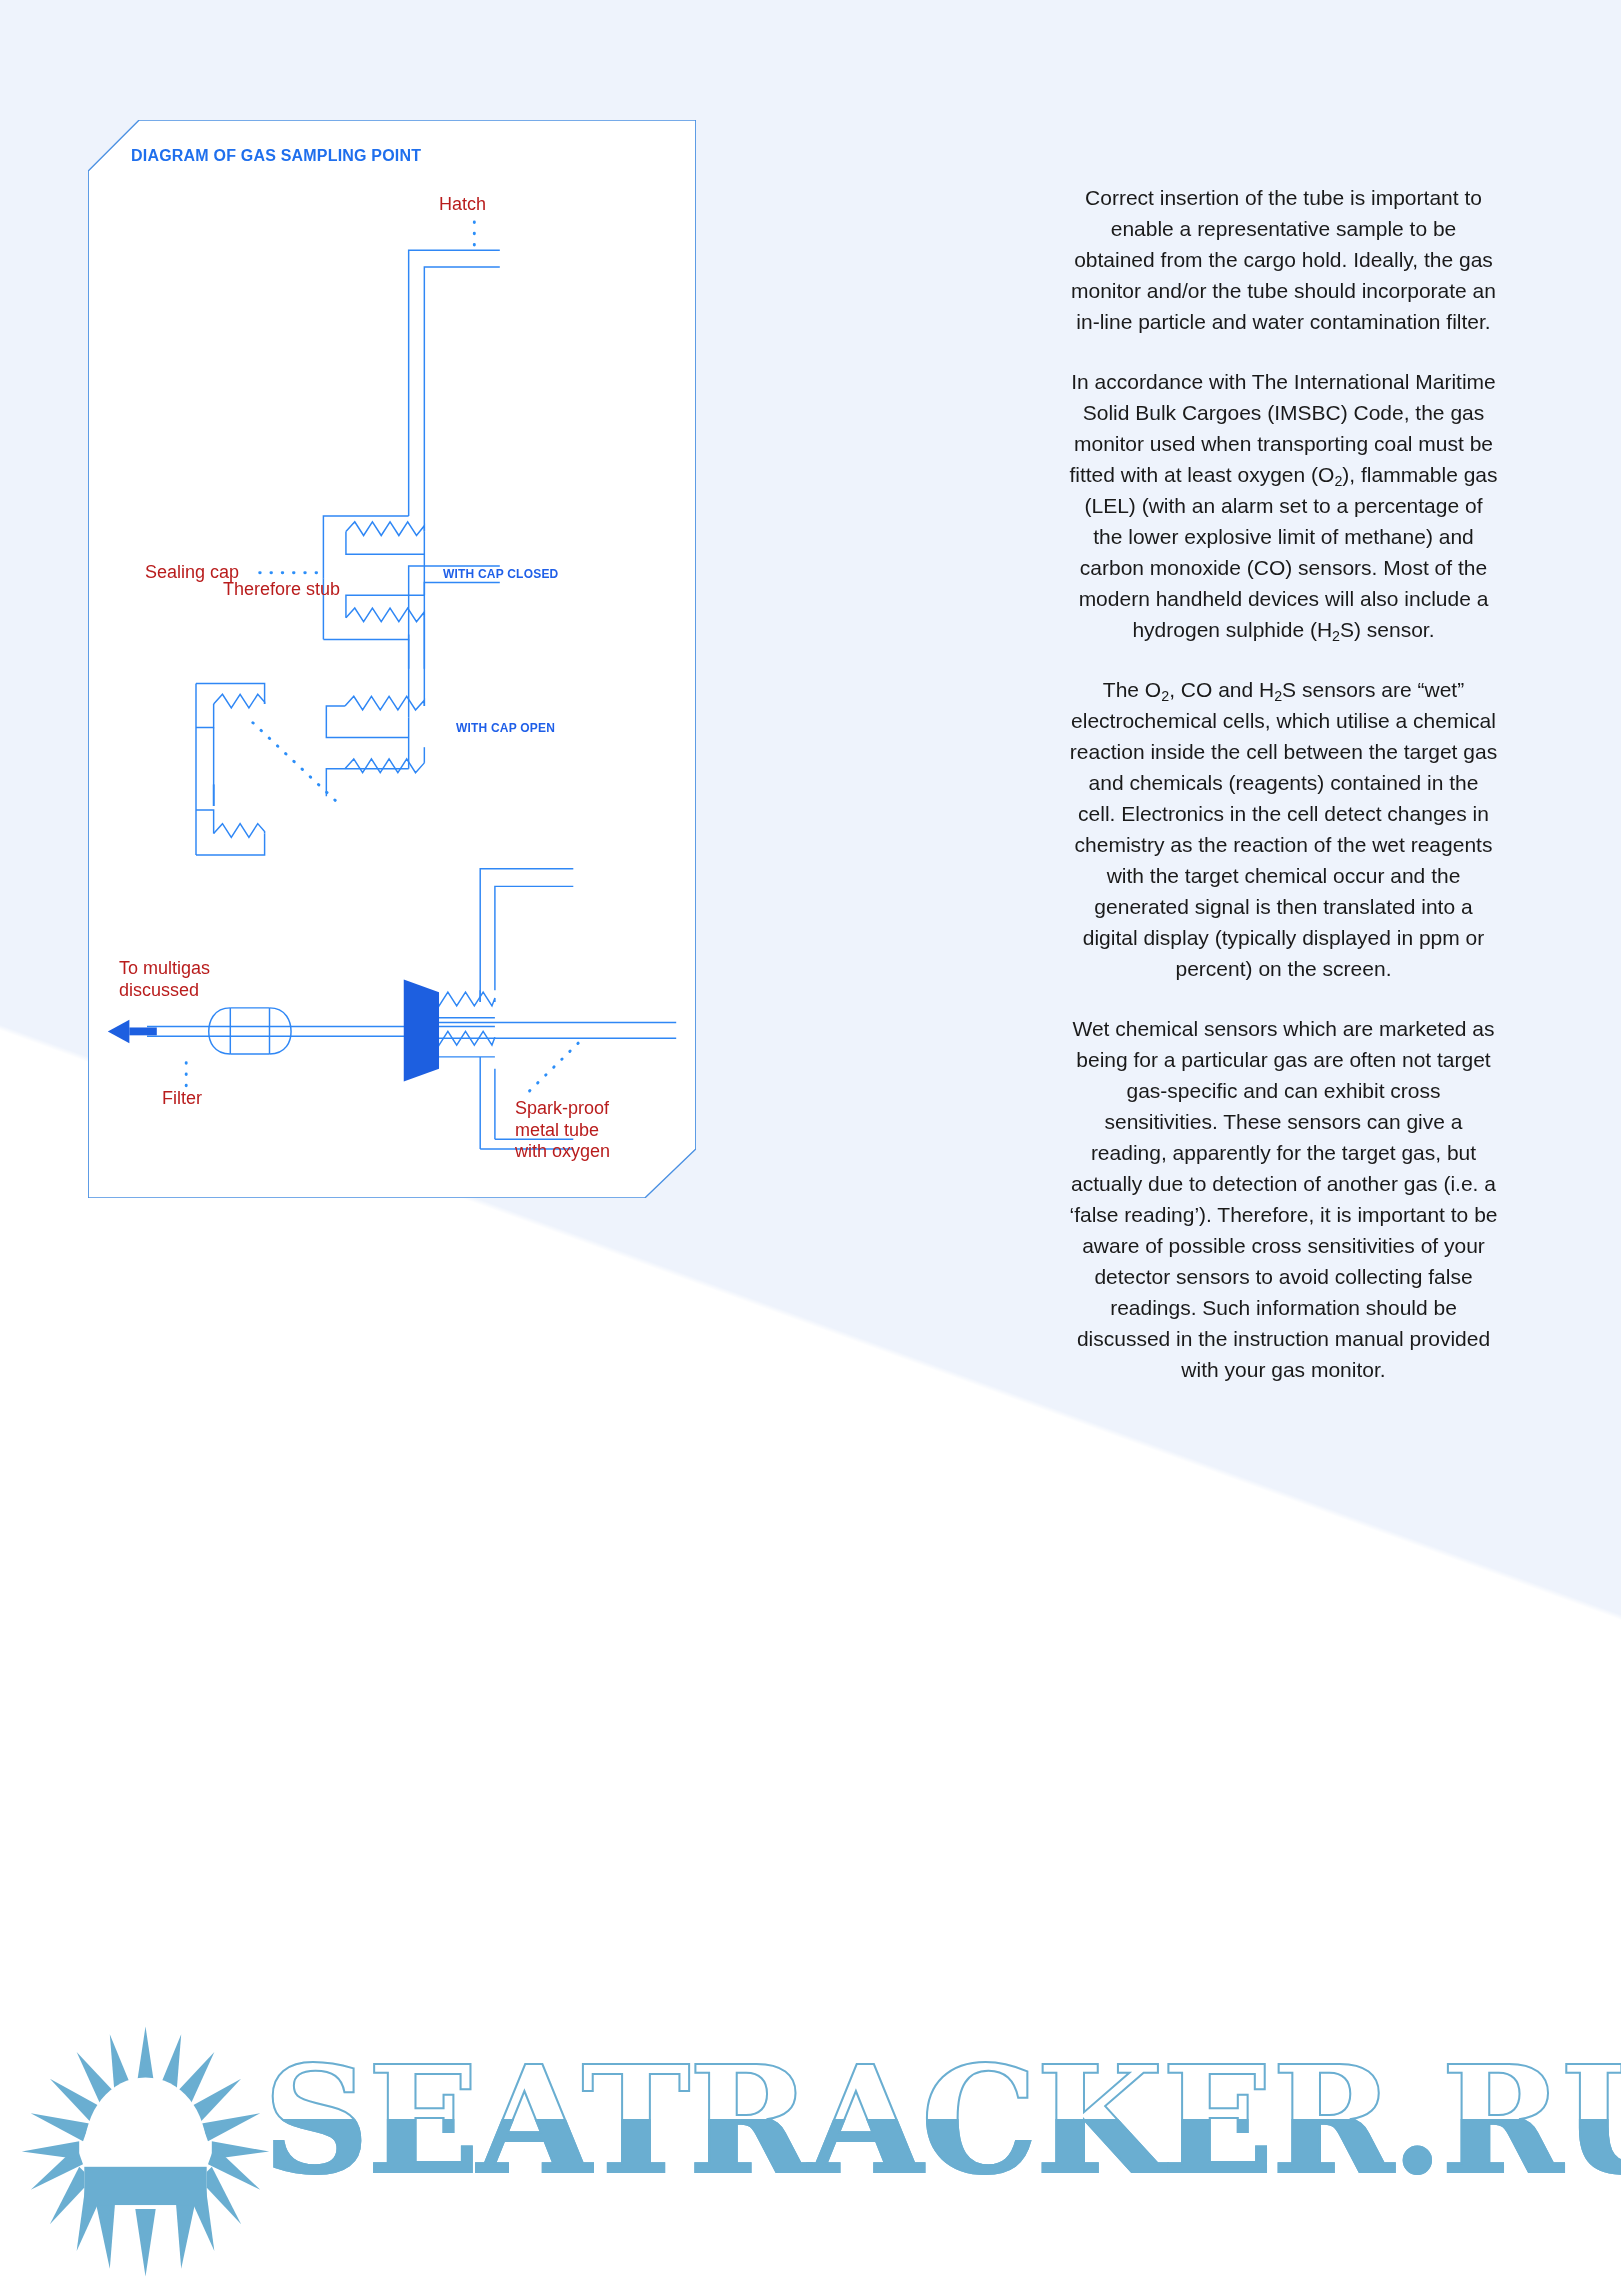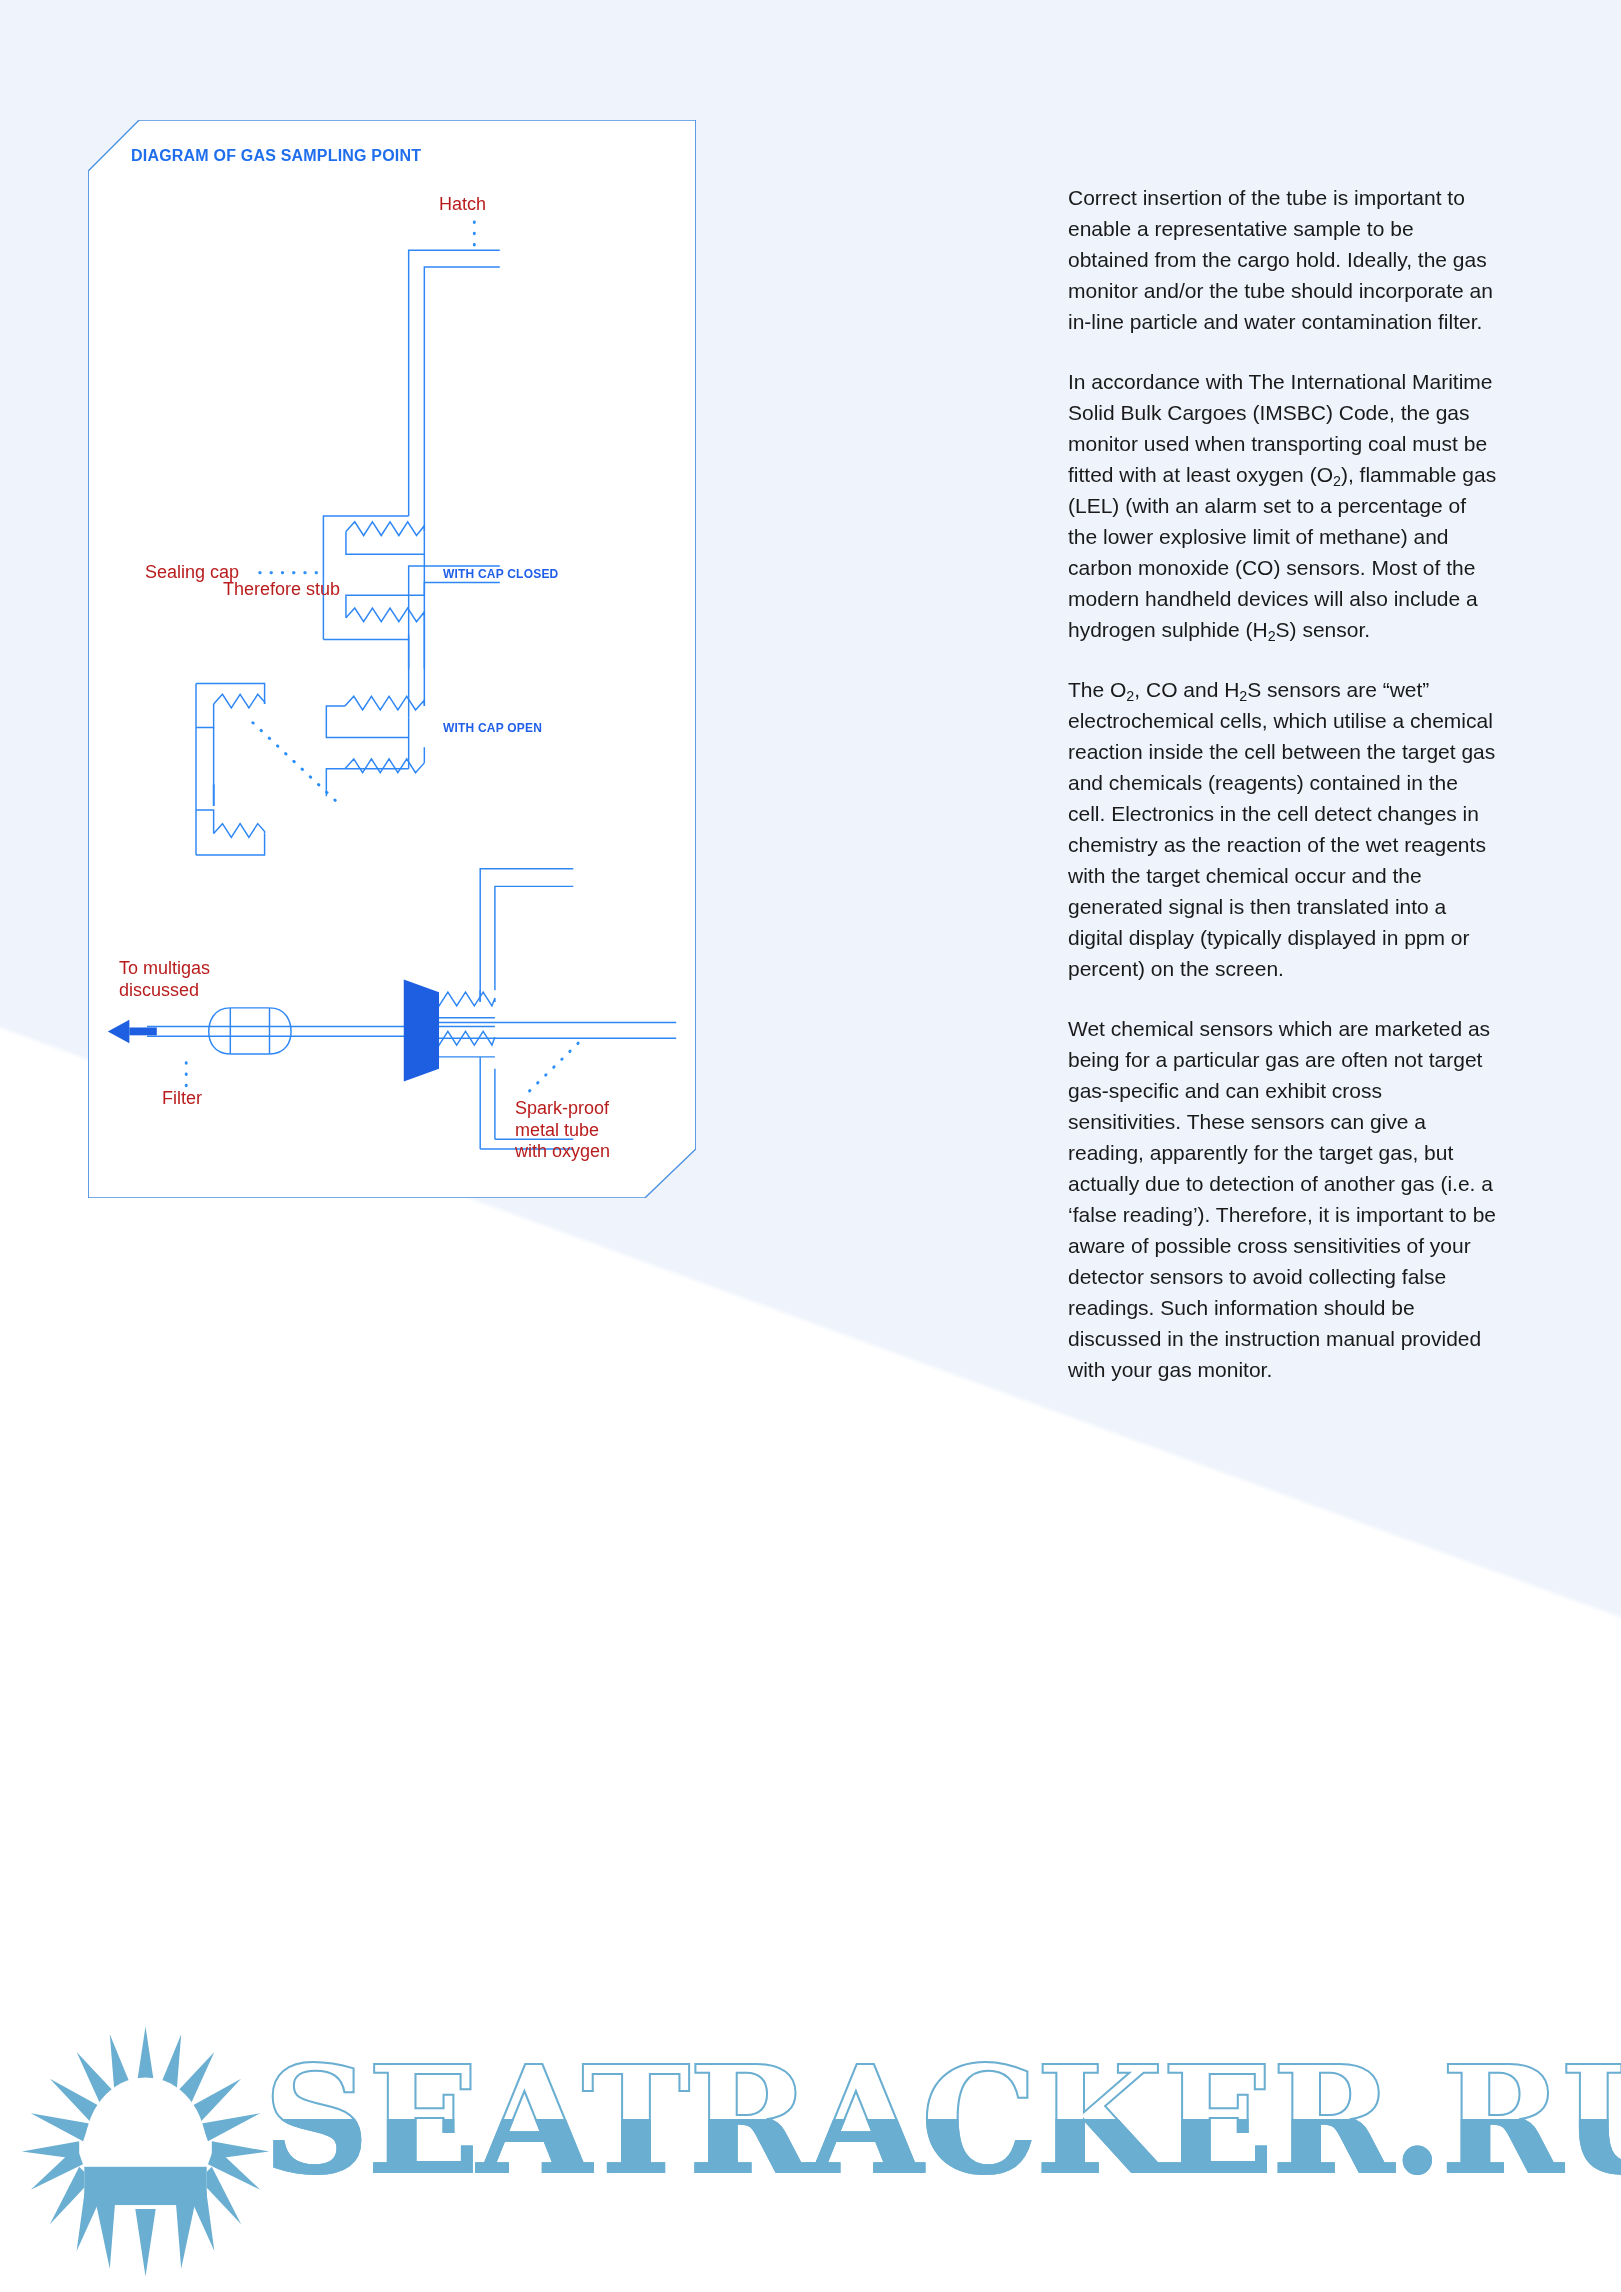"Correct insertion of the tube" #body-text { text-align: none -> center }
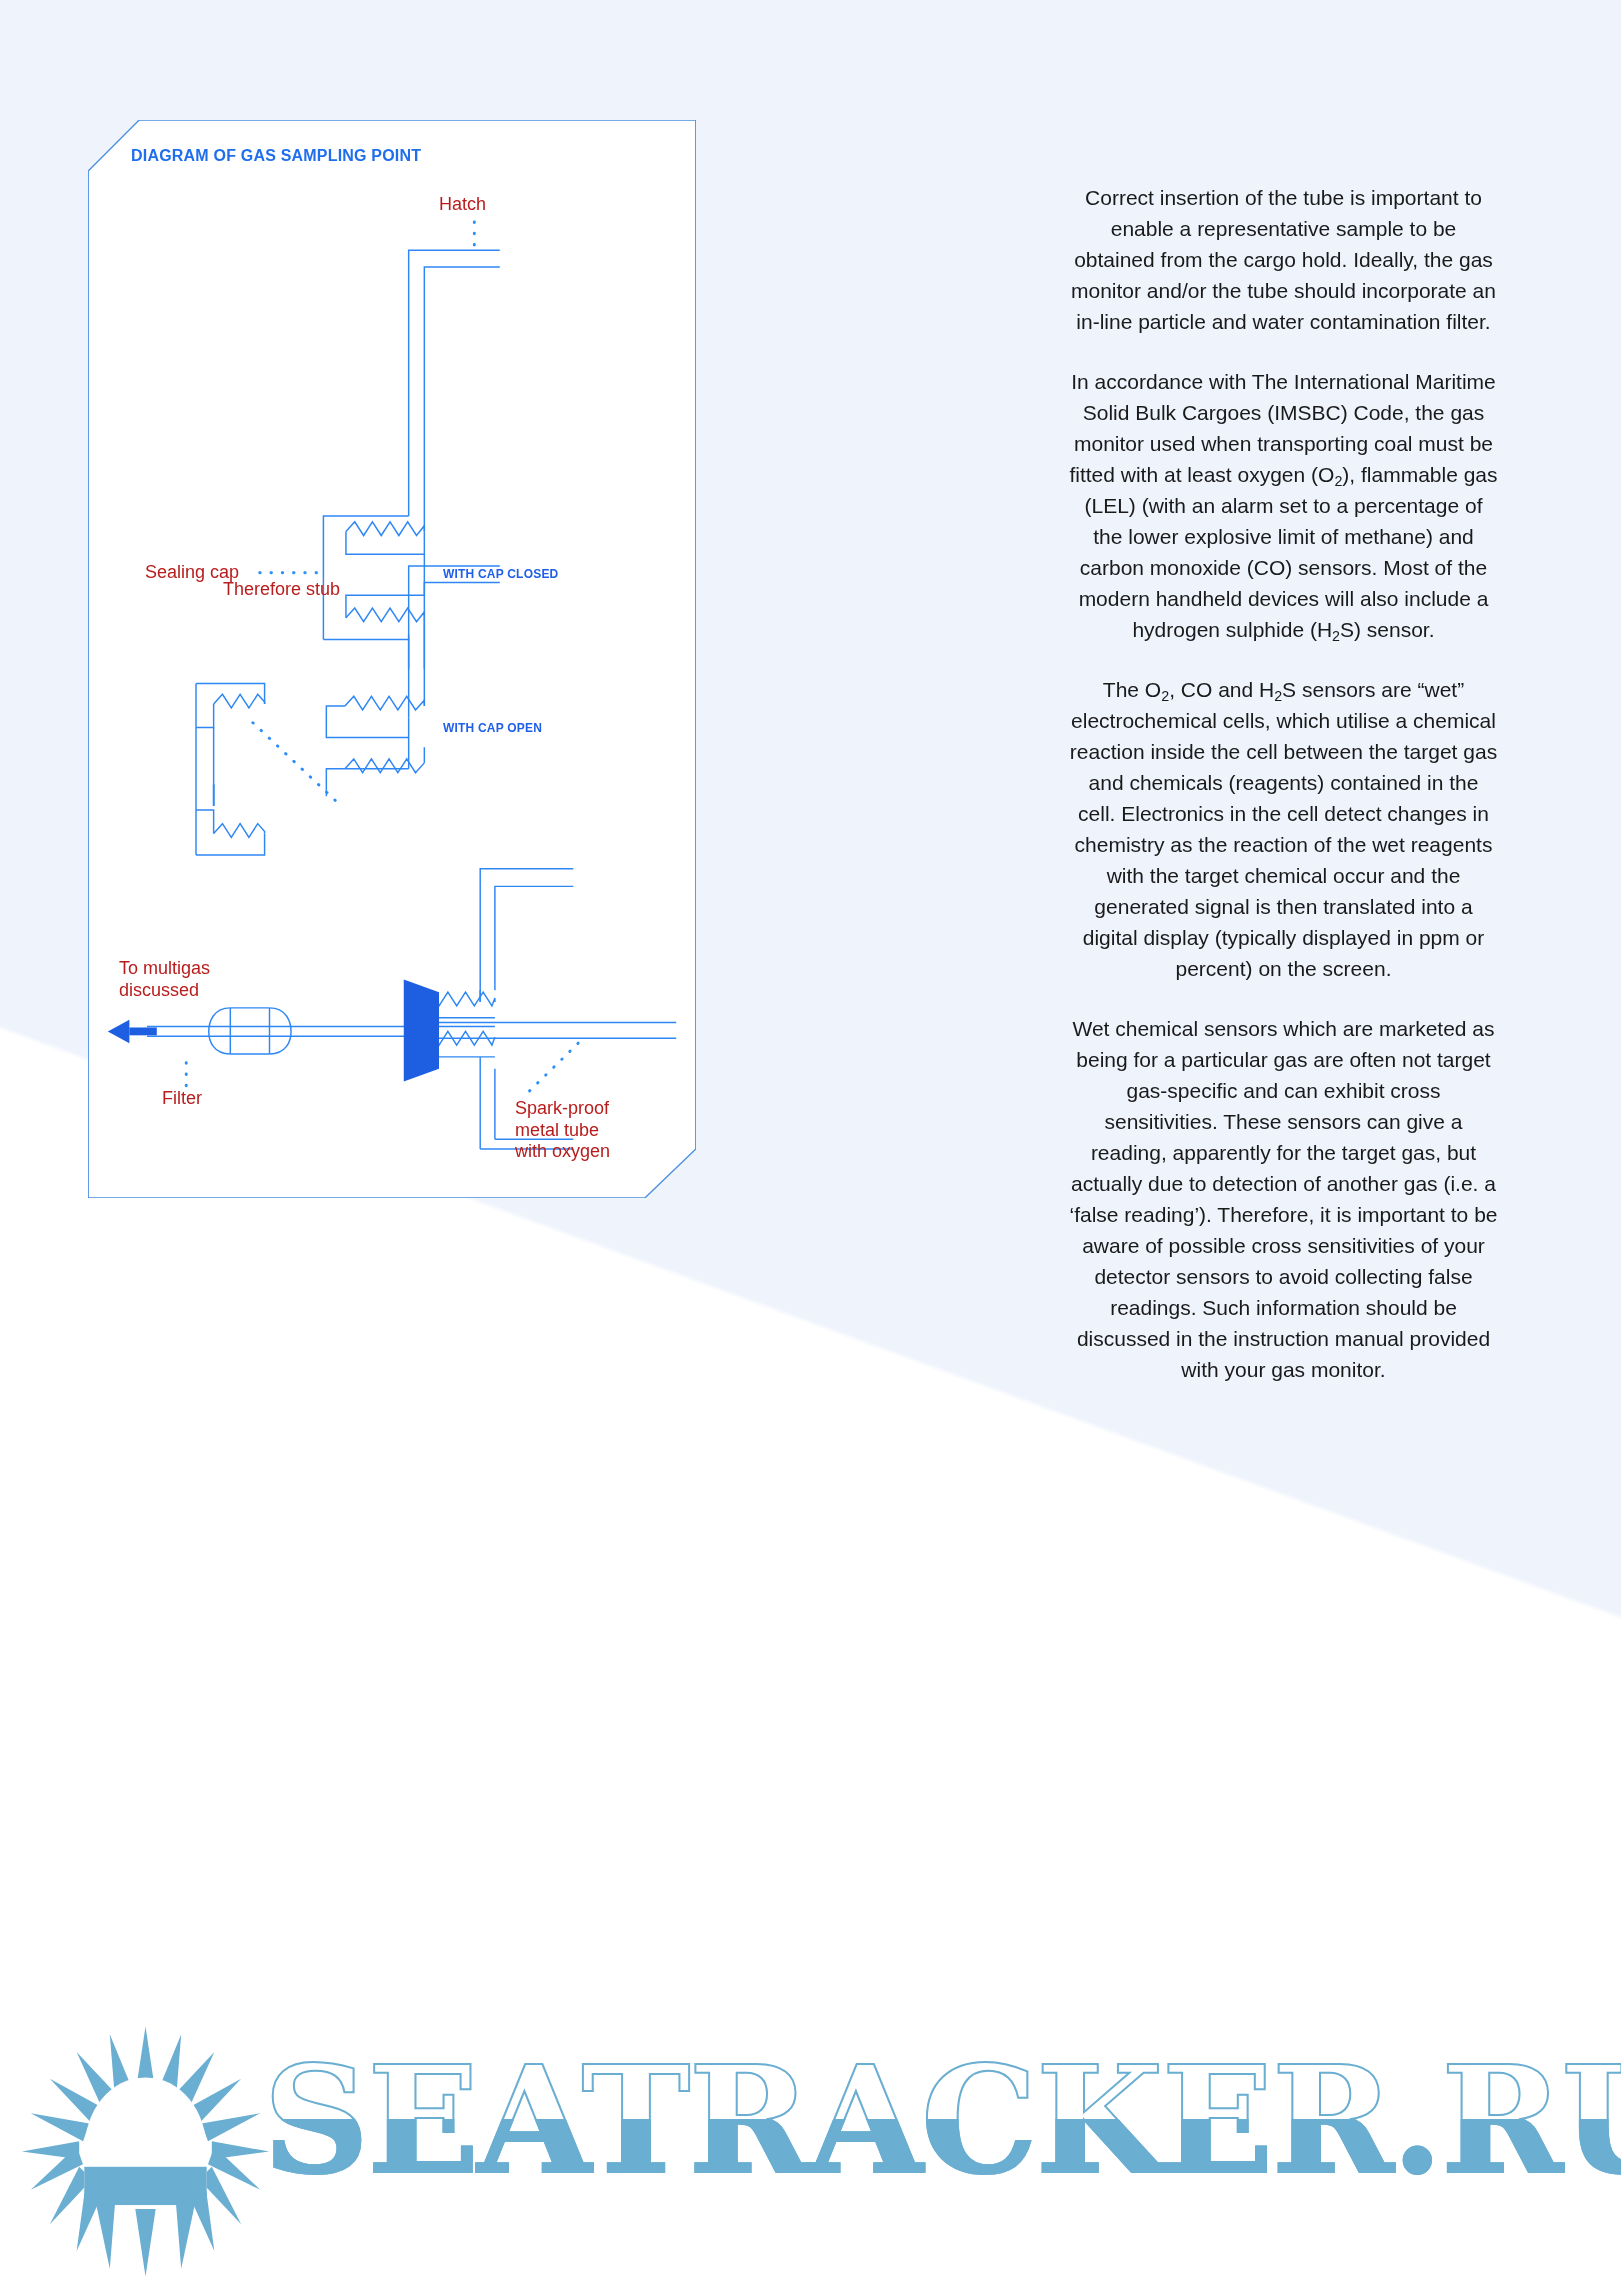"WITH CAP OPEN" div.dlabel { left: 355px -> 368px }
